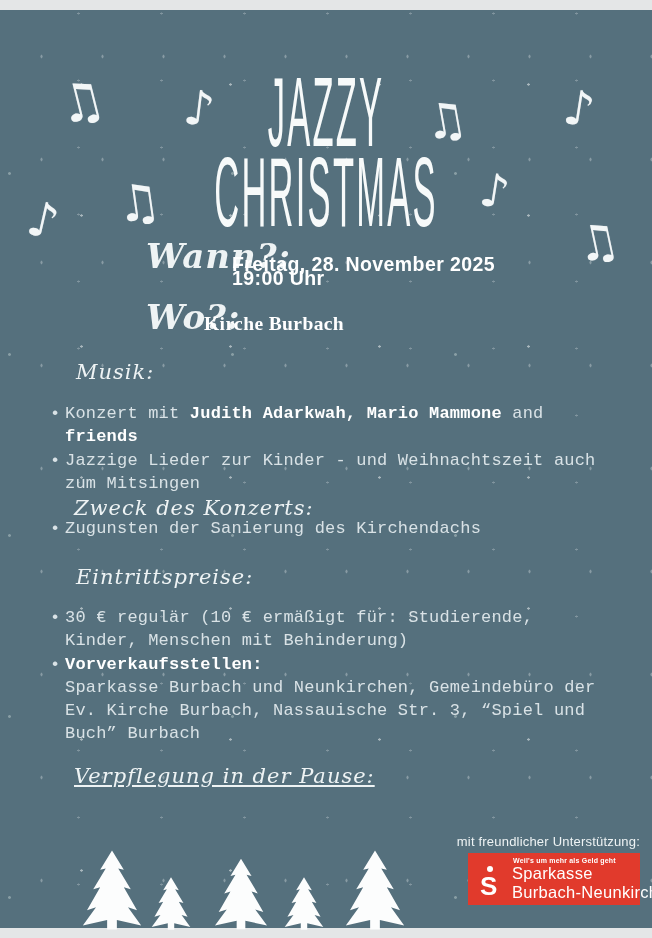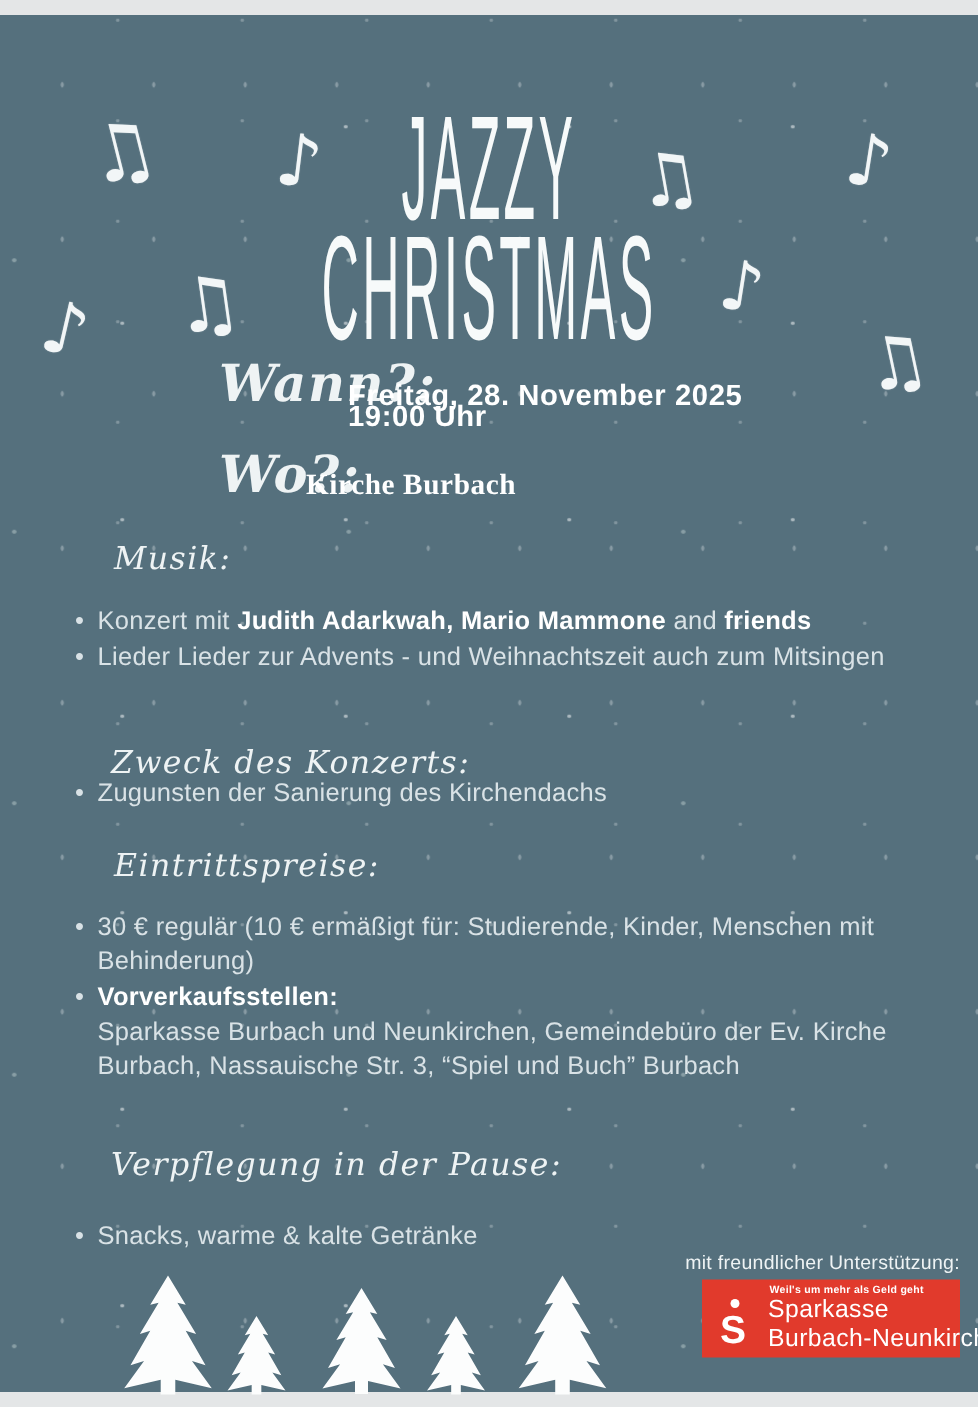"Konzert mit Judith Adarkwah, Mario" .blist { font-family: none -> Liberation Mono, monospace }
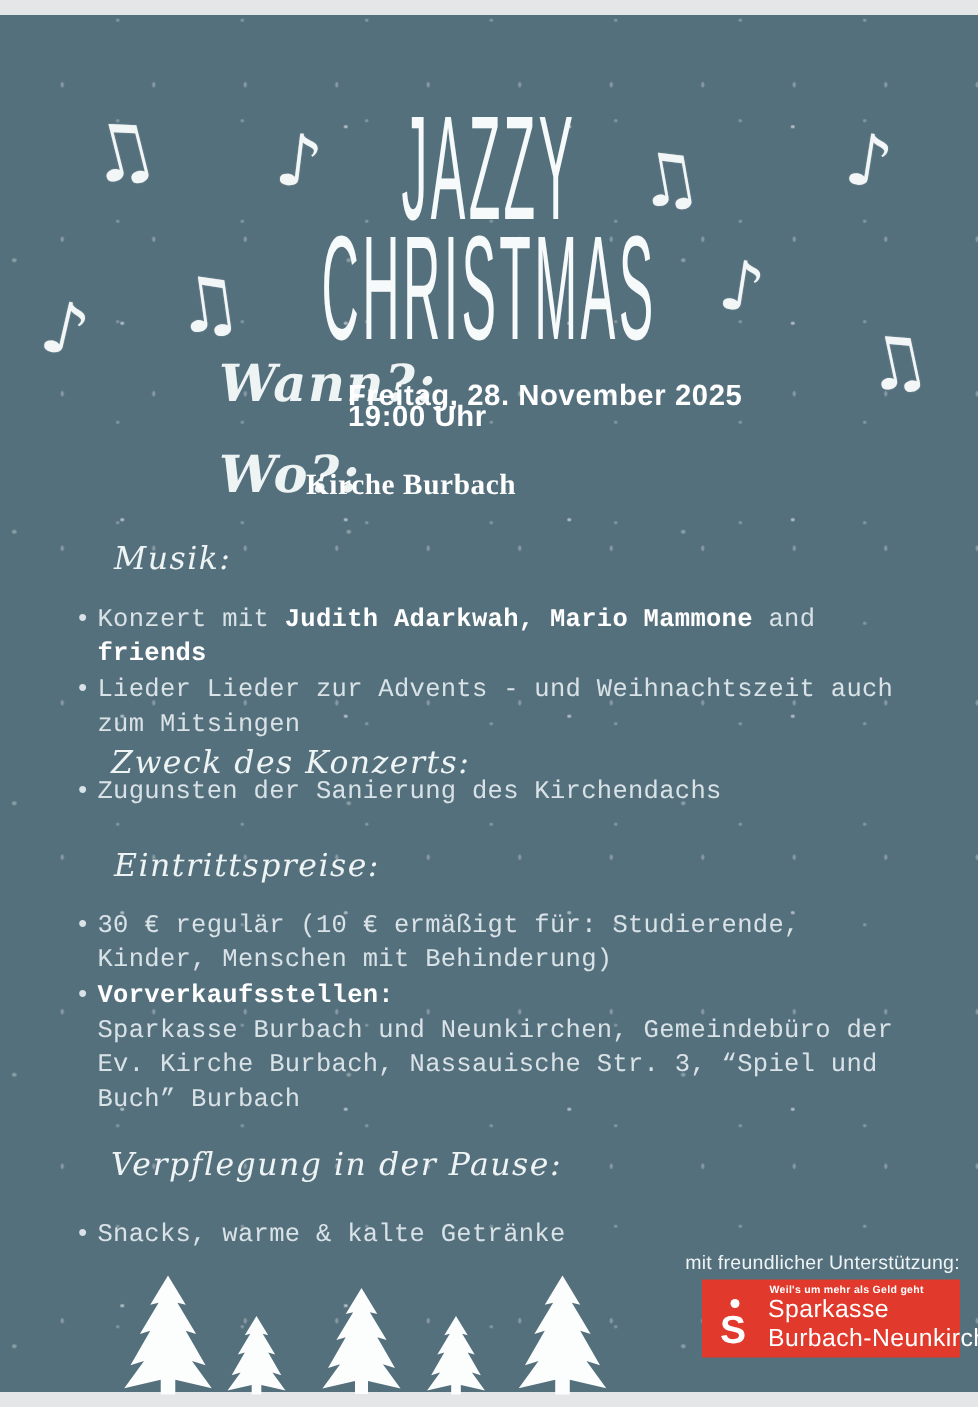"Lieder Lieder zur Advents -" li { text: Lieder Lieder zur Advents -> Jazzige Lieder zur Kinder }
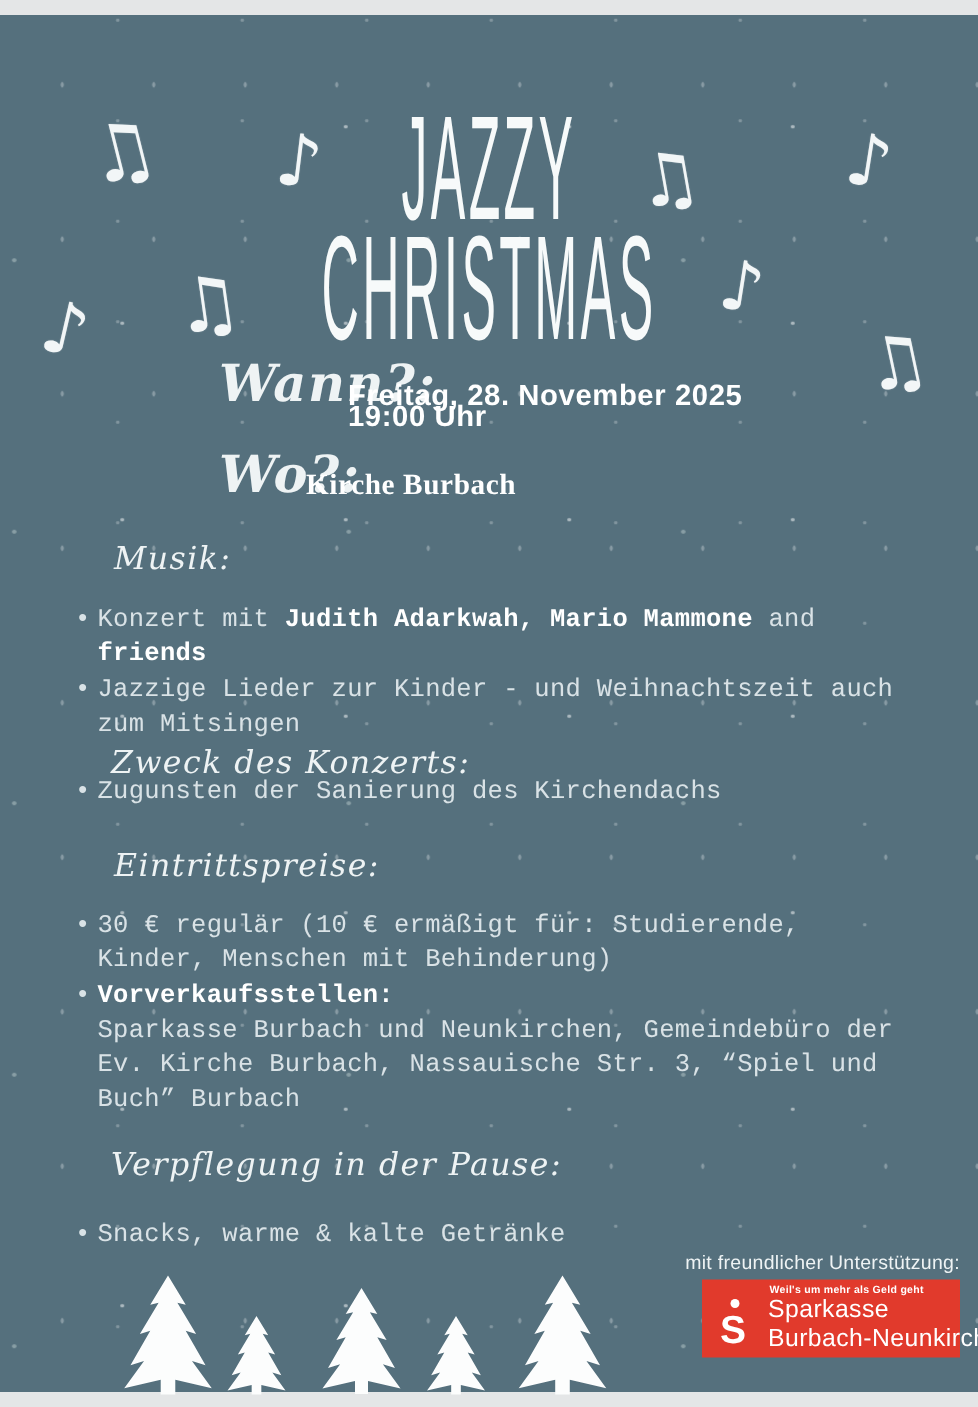"Verpflegung in der Pause:" div.script { text-decoration: none -> underline }
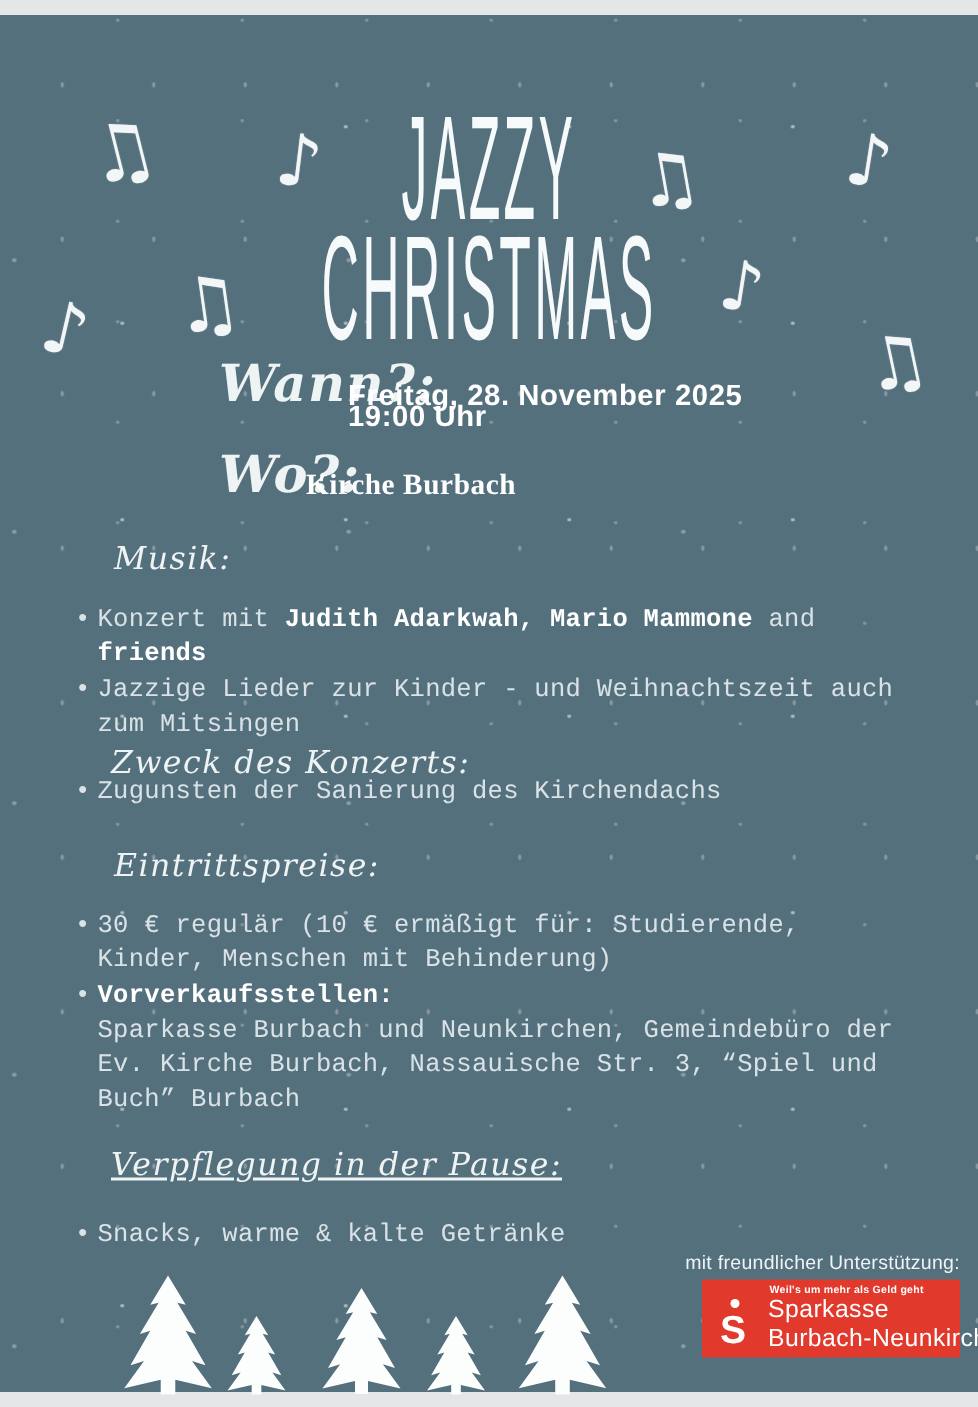"Snacks, warme & kalte Getränke" ul.blist { html: <ul> <li>Snacks, warme &amp; kalte Getränke</li> </ul> -> none }
